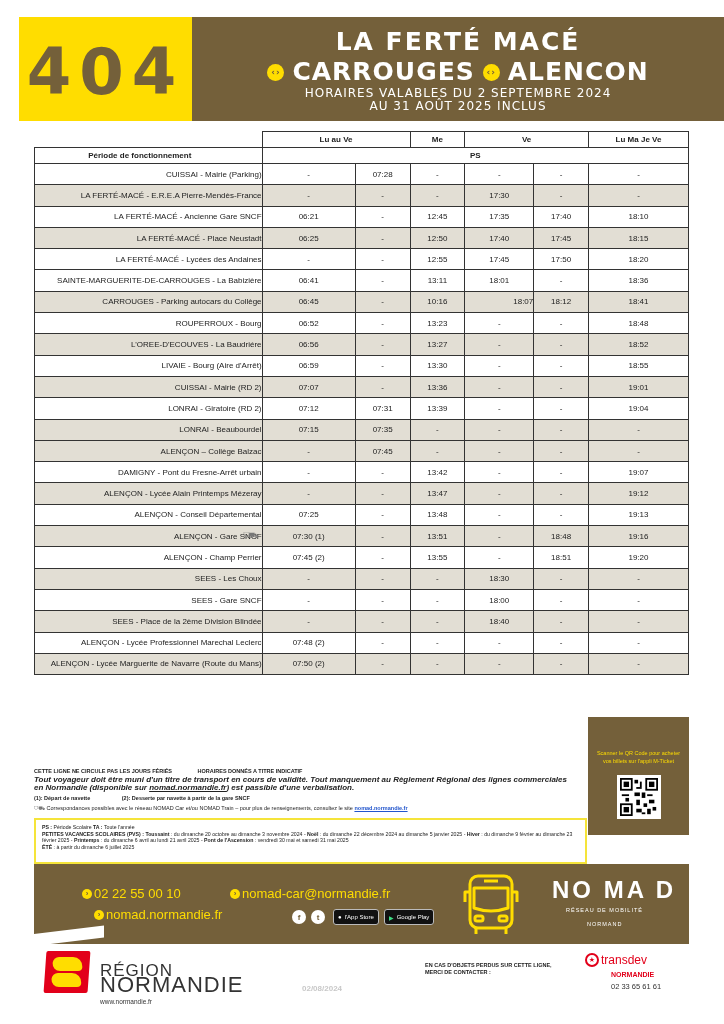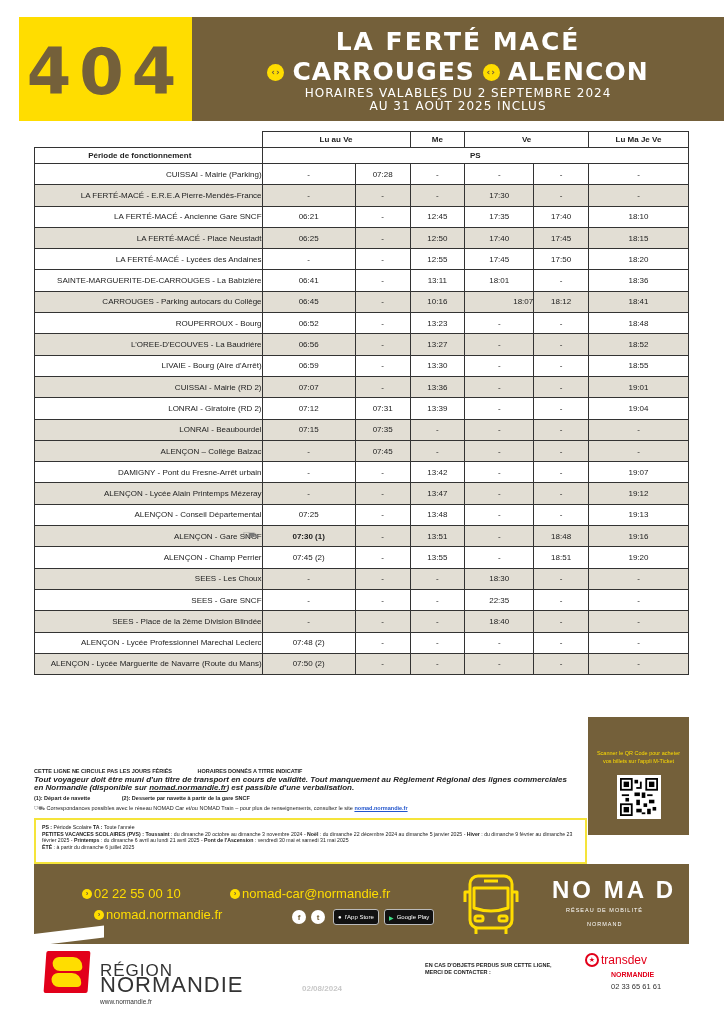"07:30 (1)" td { font-weight: bold -> none }
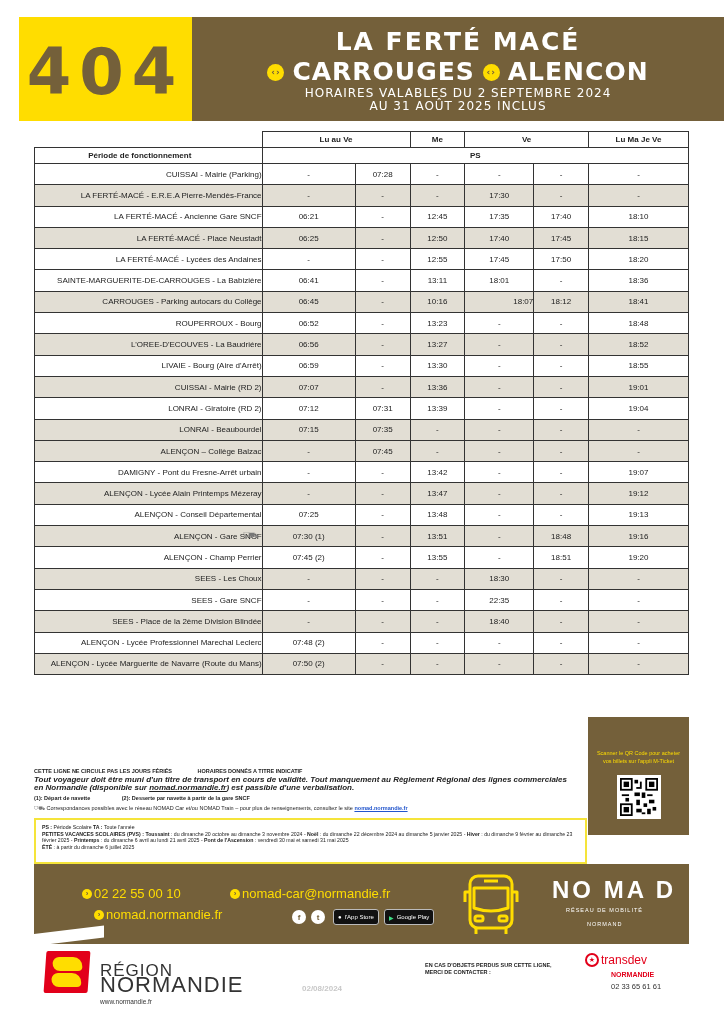"22:35" td { text: 22:35 -> 18:00 }
